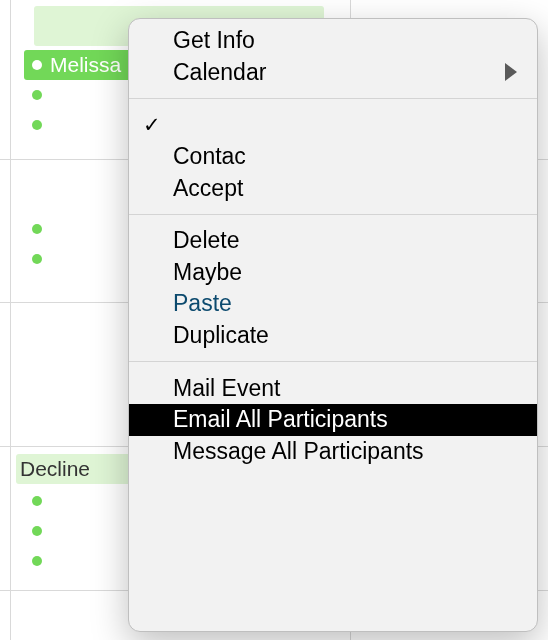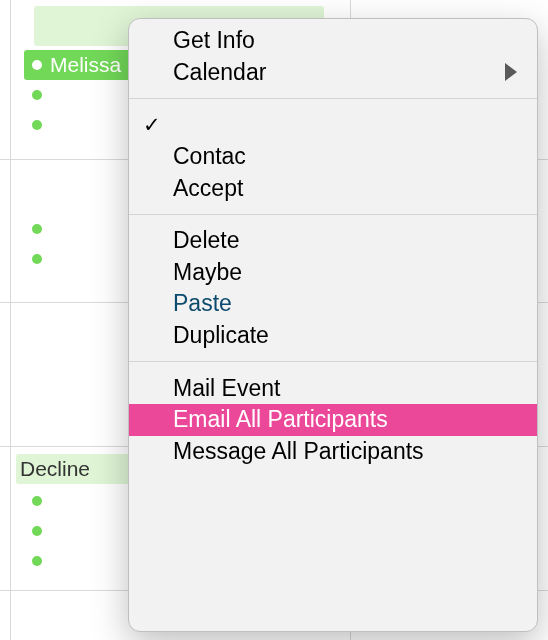"Email All Participants" .menu-item.highlight { background: #ec4899 -> #000000 }
